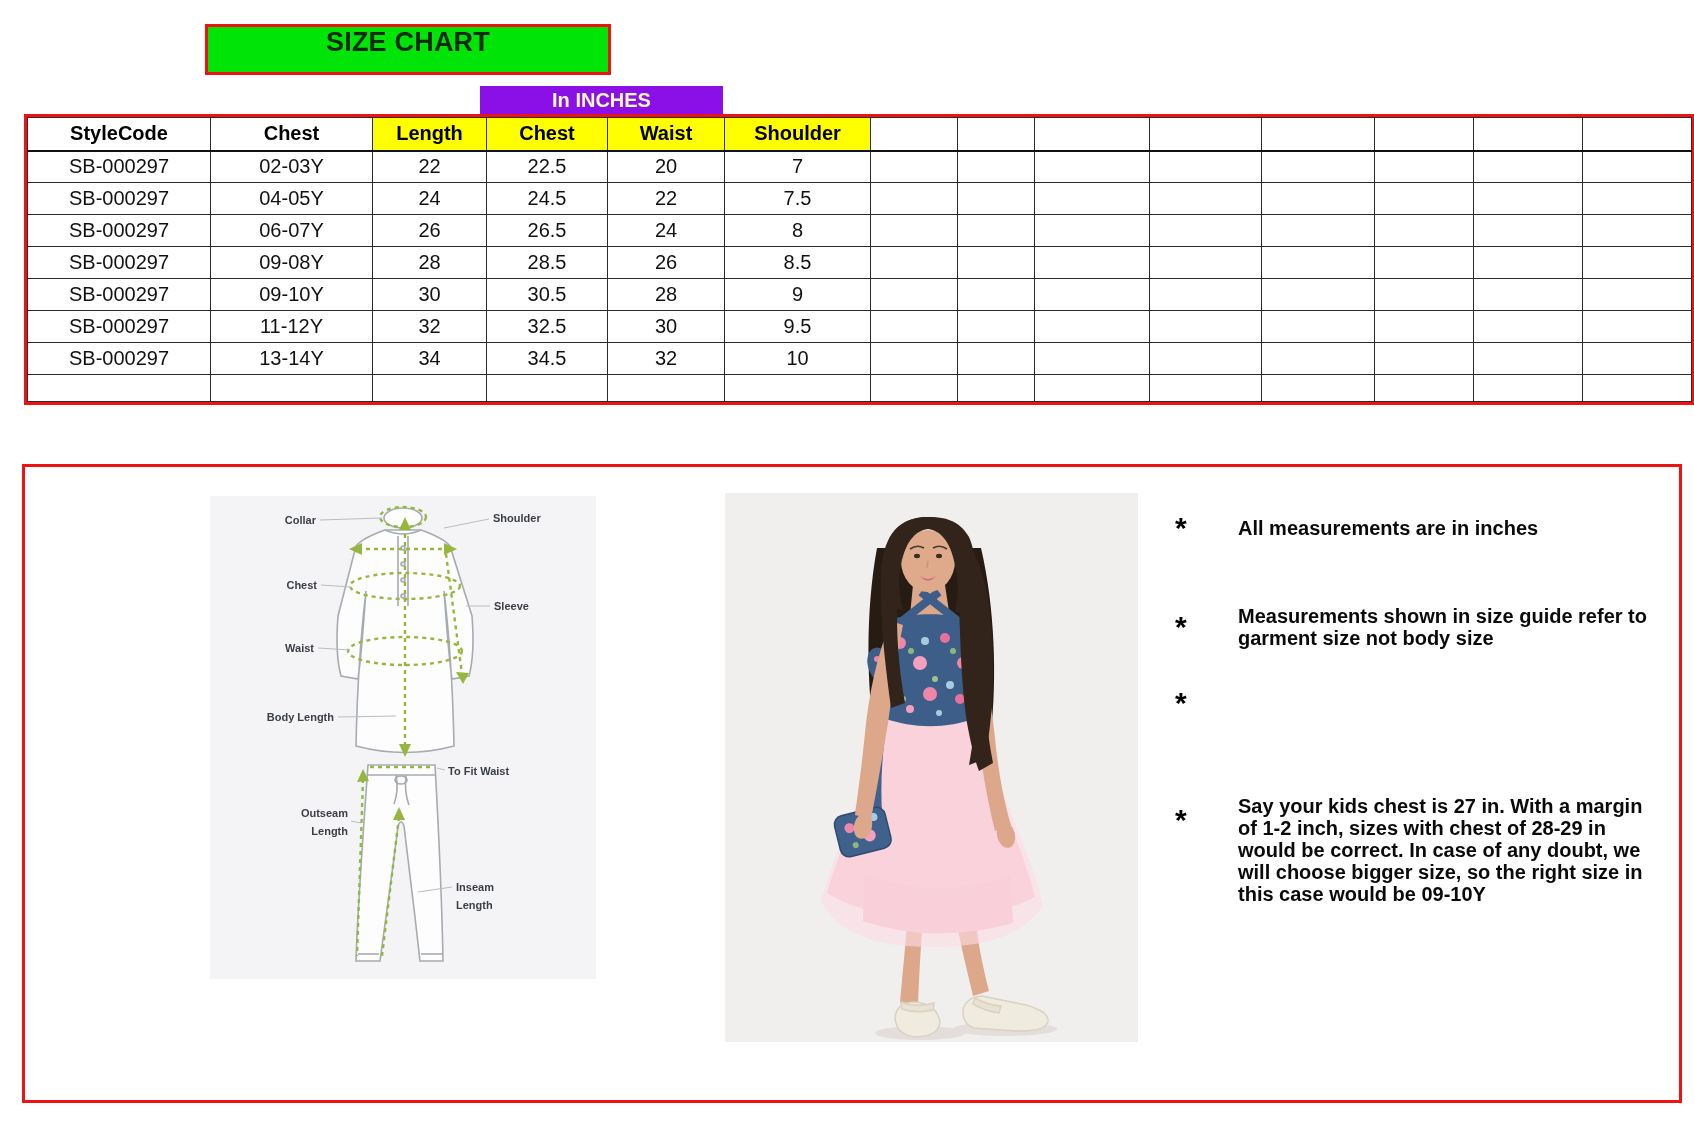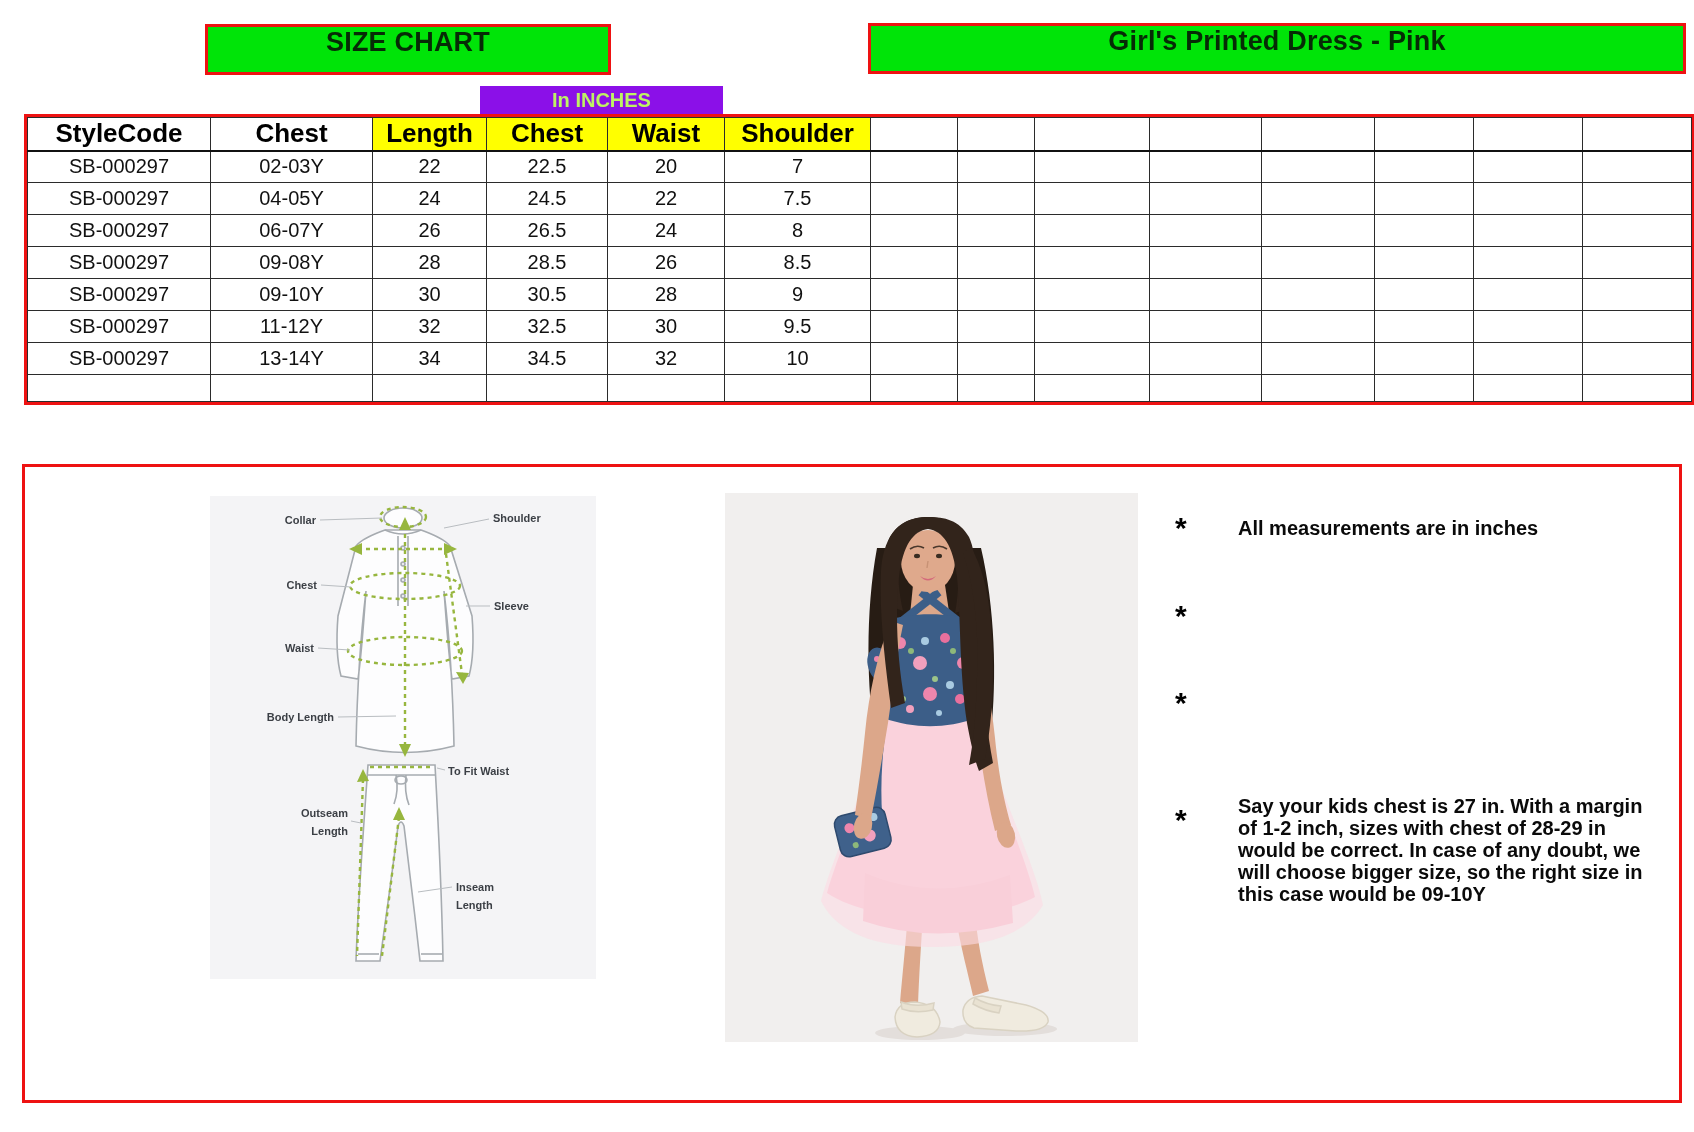"Girl's Printed Dress - Pink" div.green-bar { html: <div> <span>Girl's Printed Dress - Pink</span> </div> -> none }
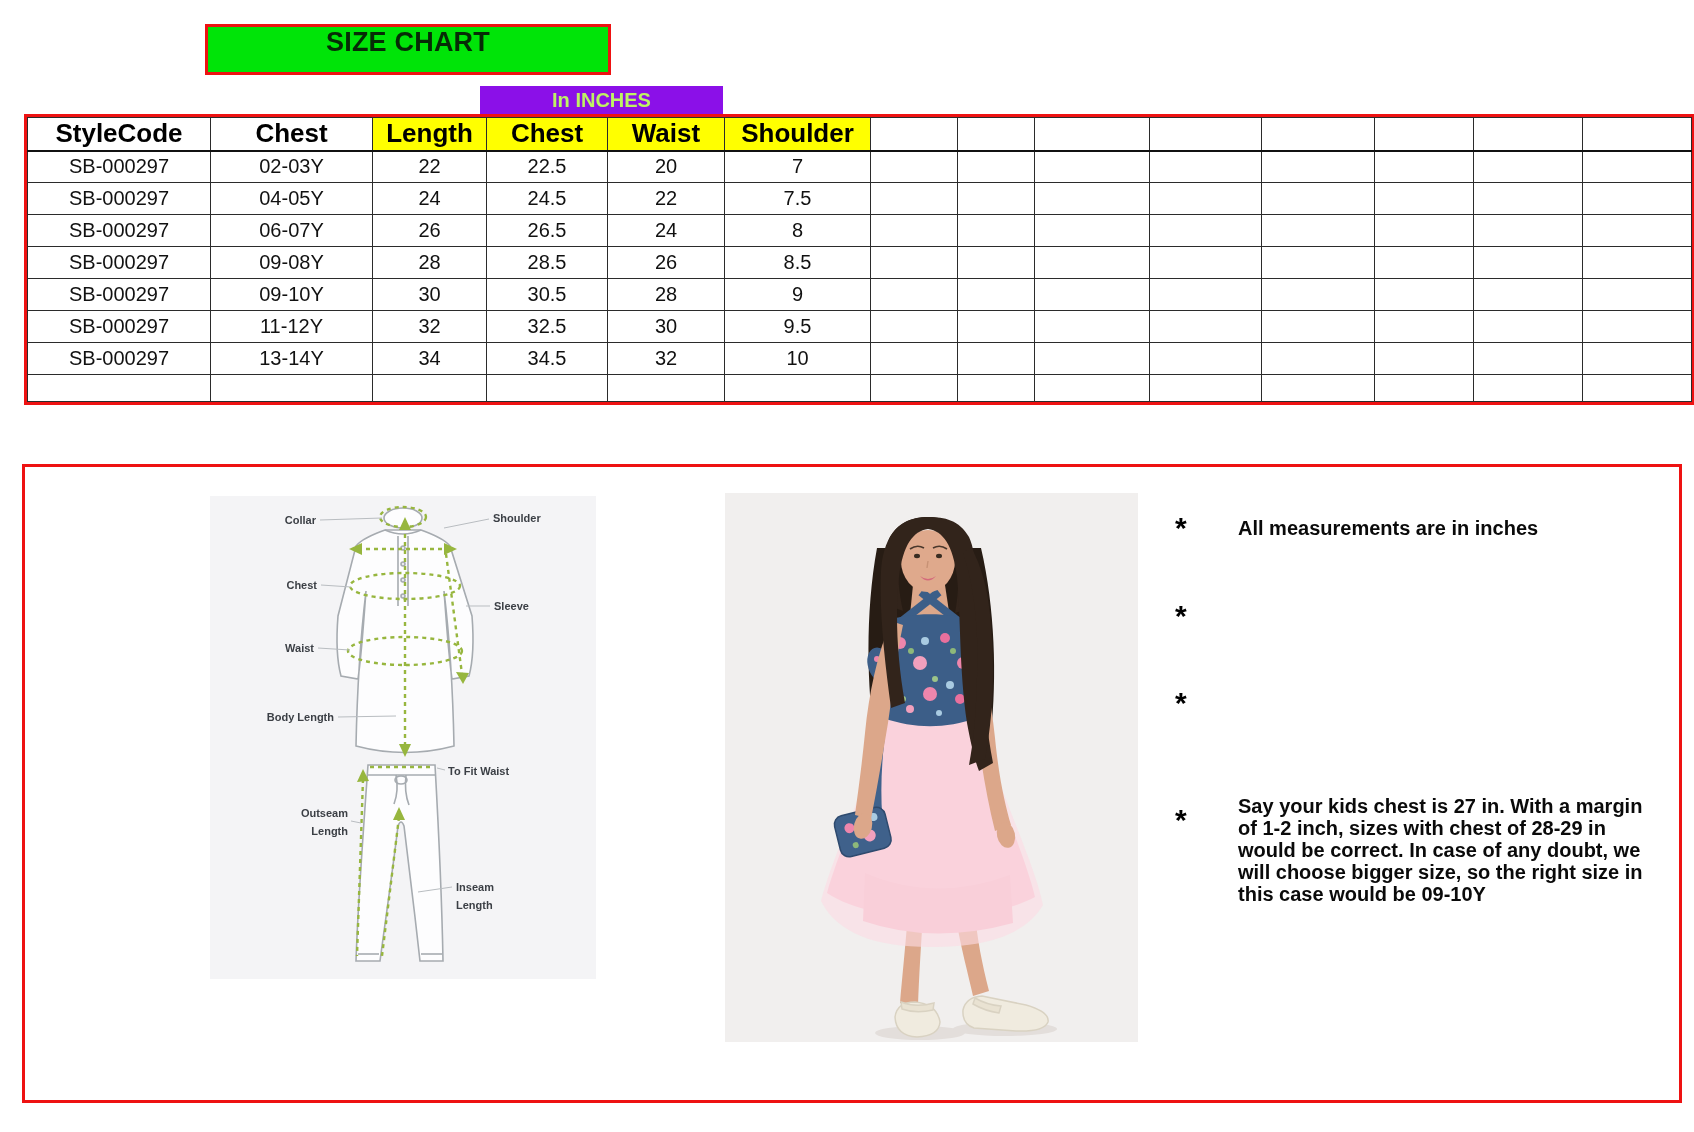"In INCHES" #inches-banner { color: #bef264 -> #fef9c3 }
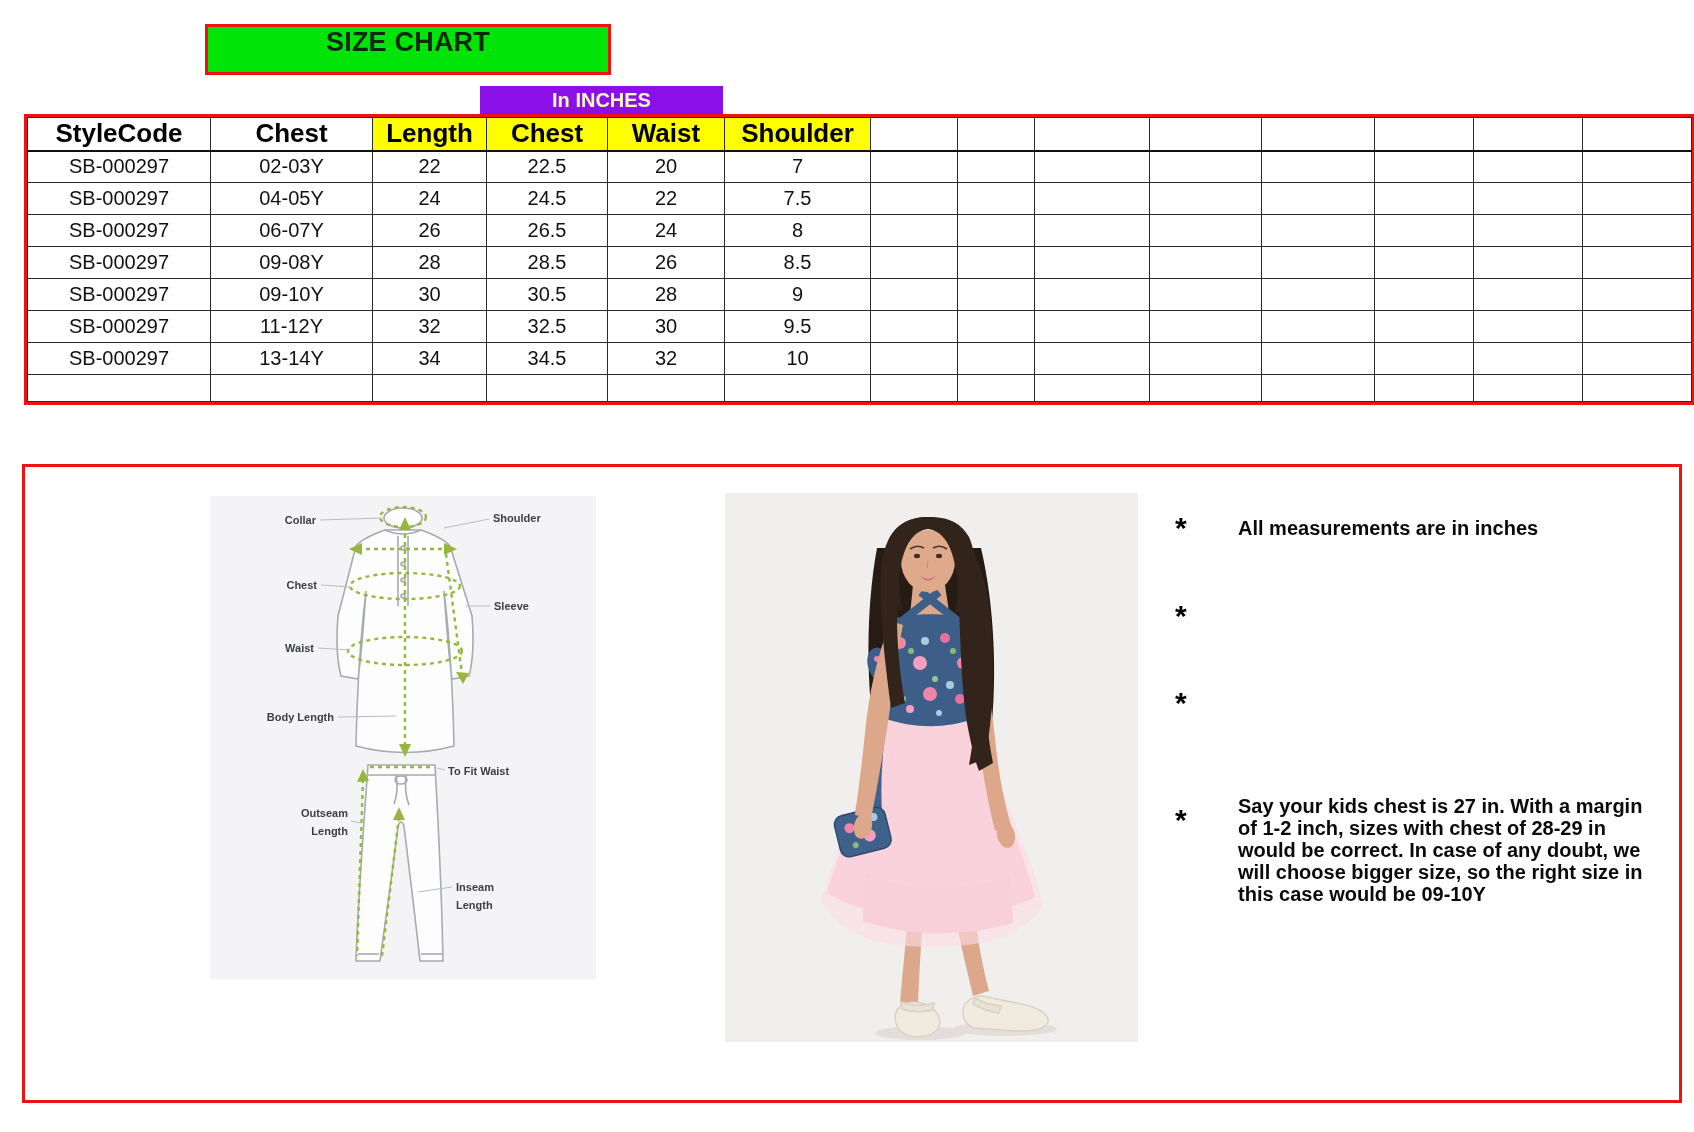"StyleCode" th { font-size: 26px -> 20px }
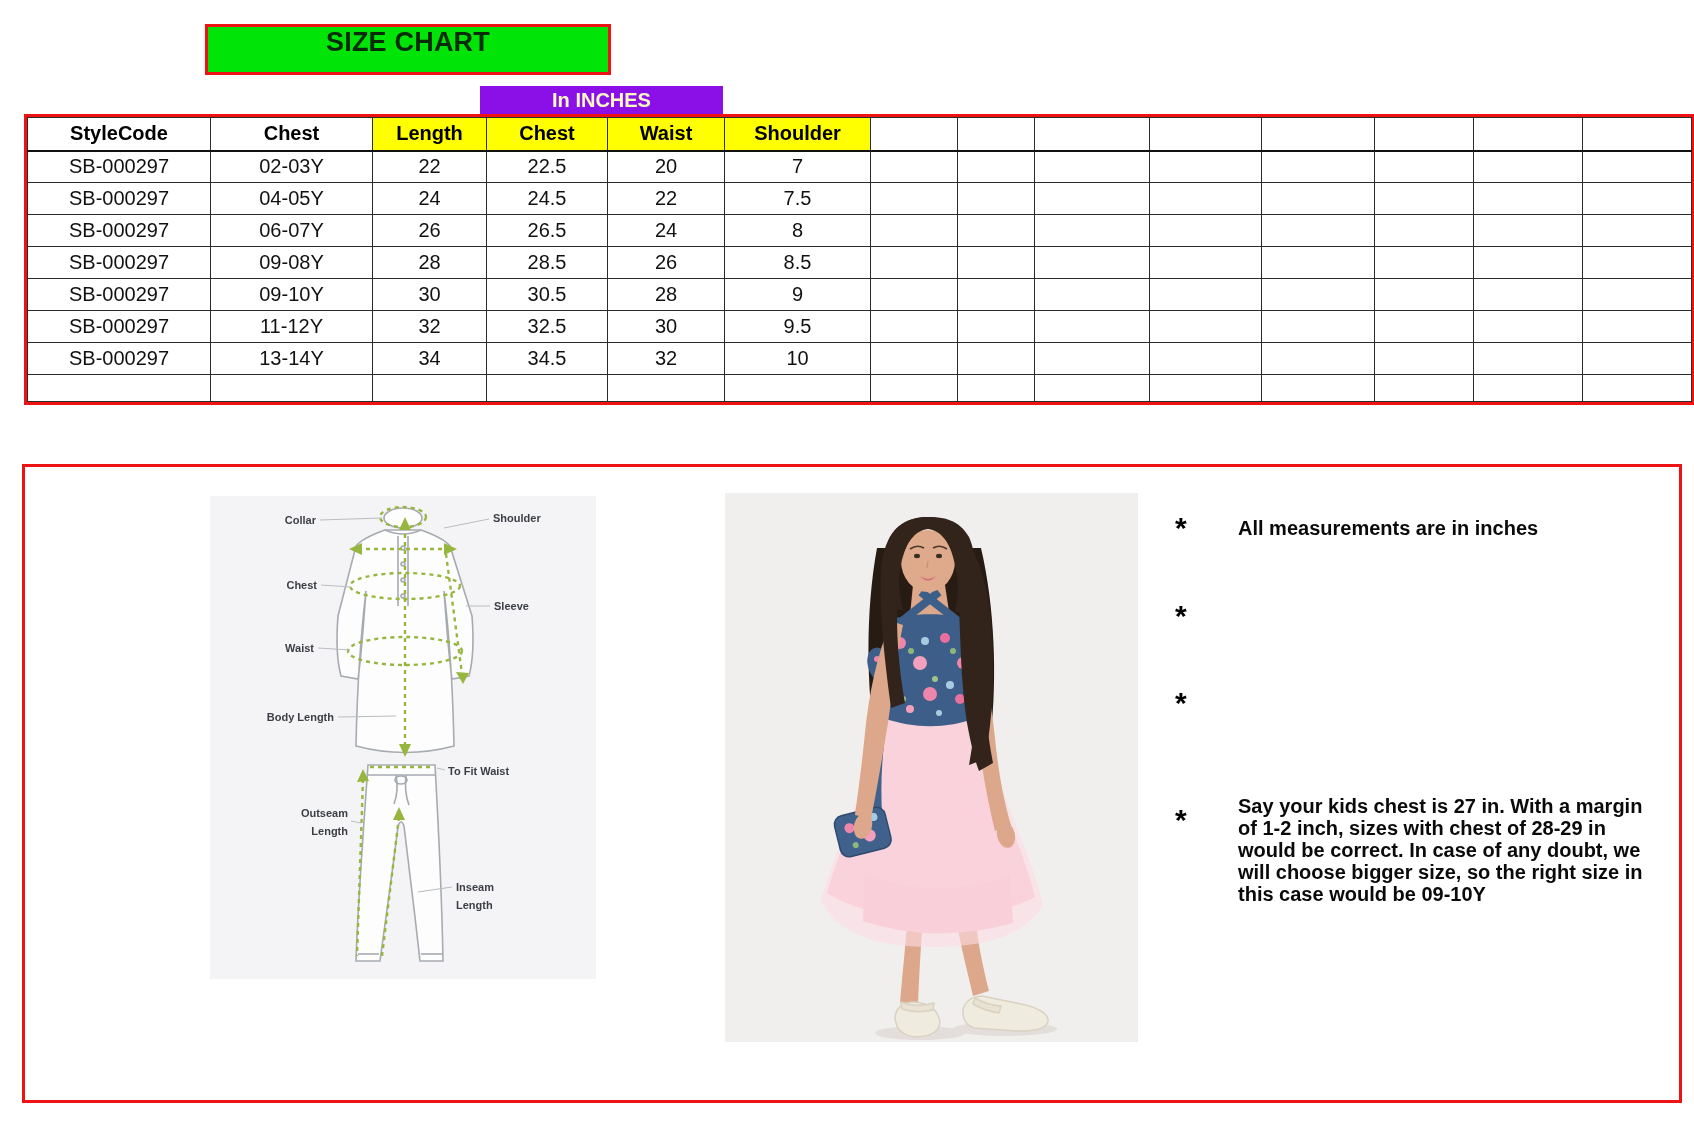"Measurements shown in size guide" span.note-text { html: none -> <span>Measurements shown in size guide refer to garment size not body size</span> }
